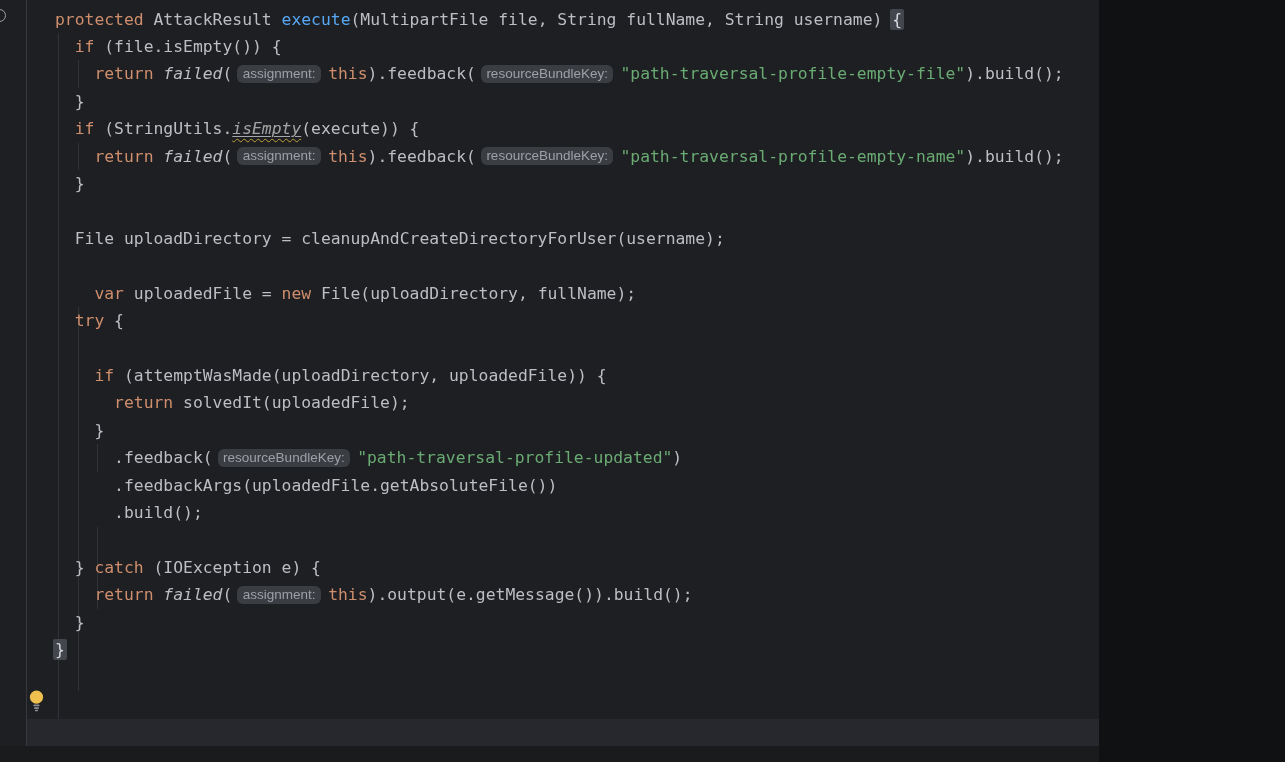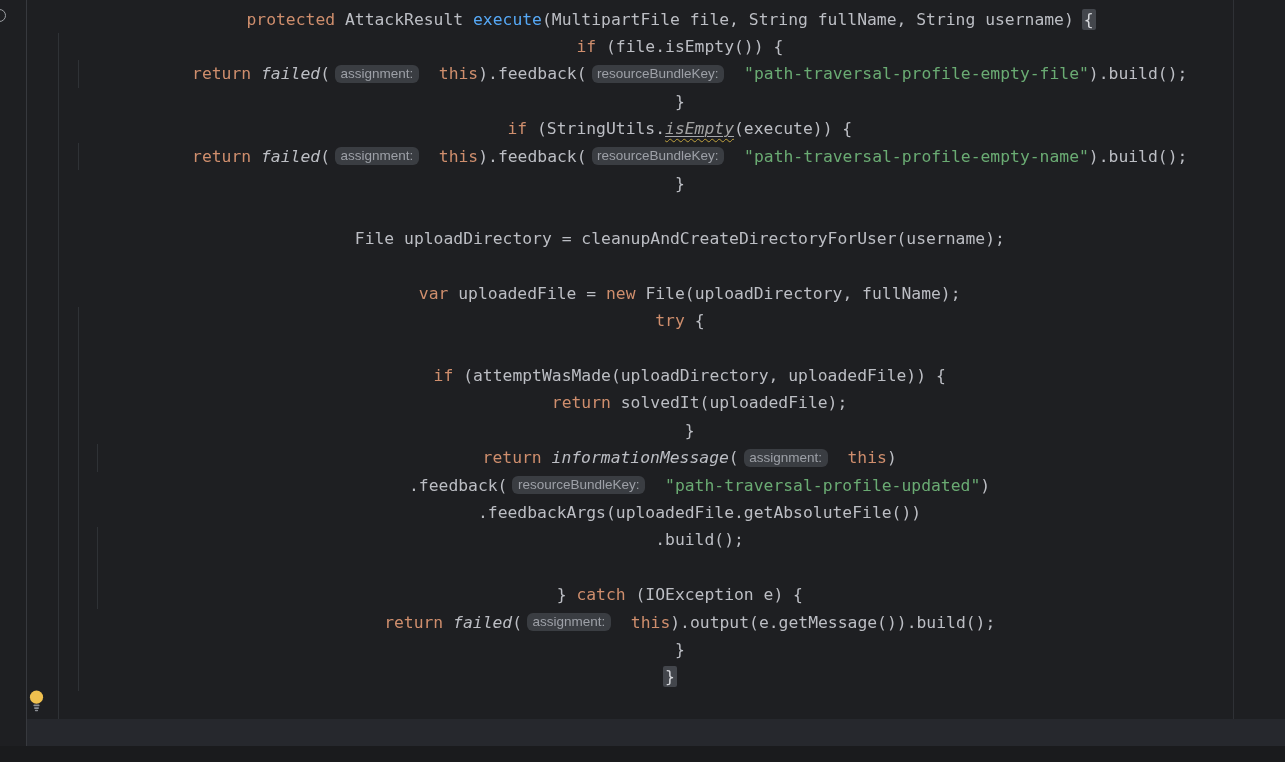"protected AttackResult" .editor { text-align: center -> none; width: 1285px -> 1099px }
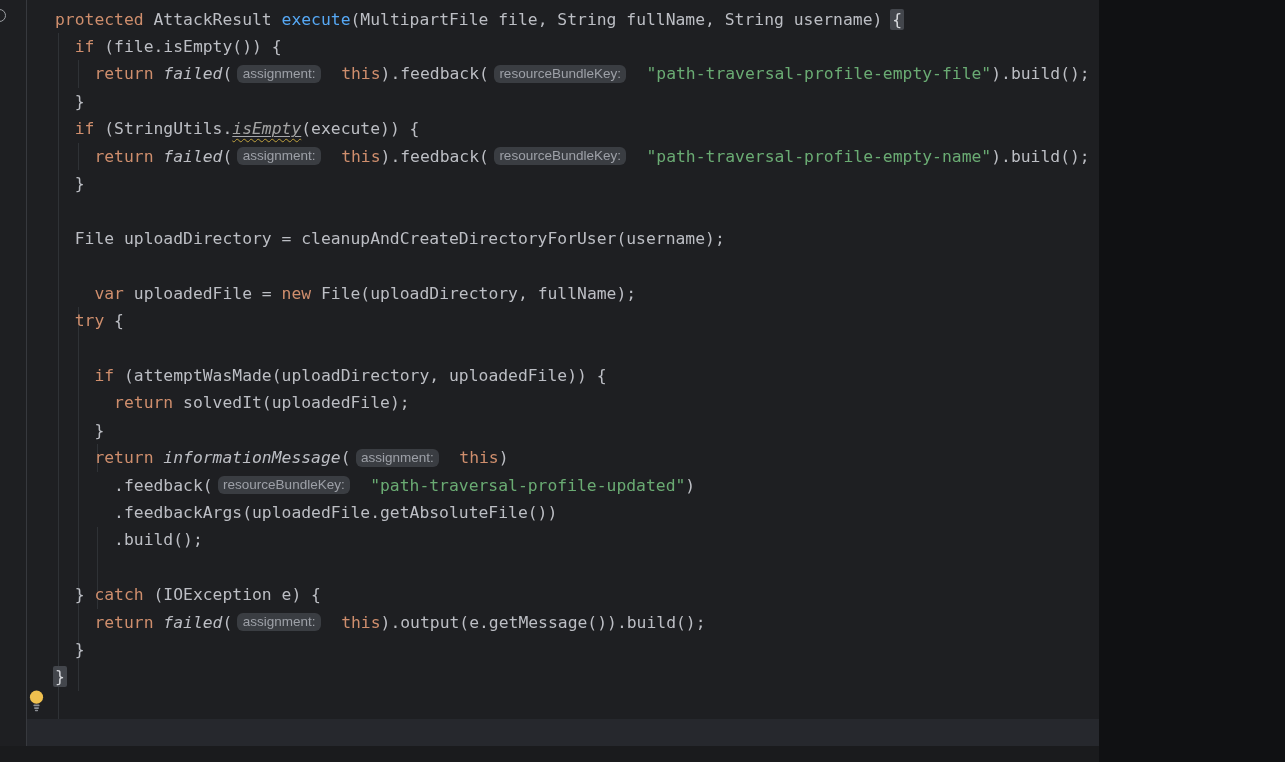"assignment:" .inlay { margin: 0 20px 0 5px -> 0 7px 0 5px }
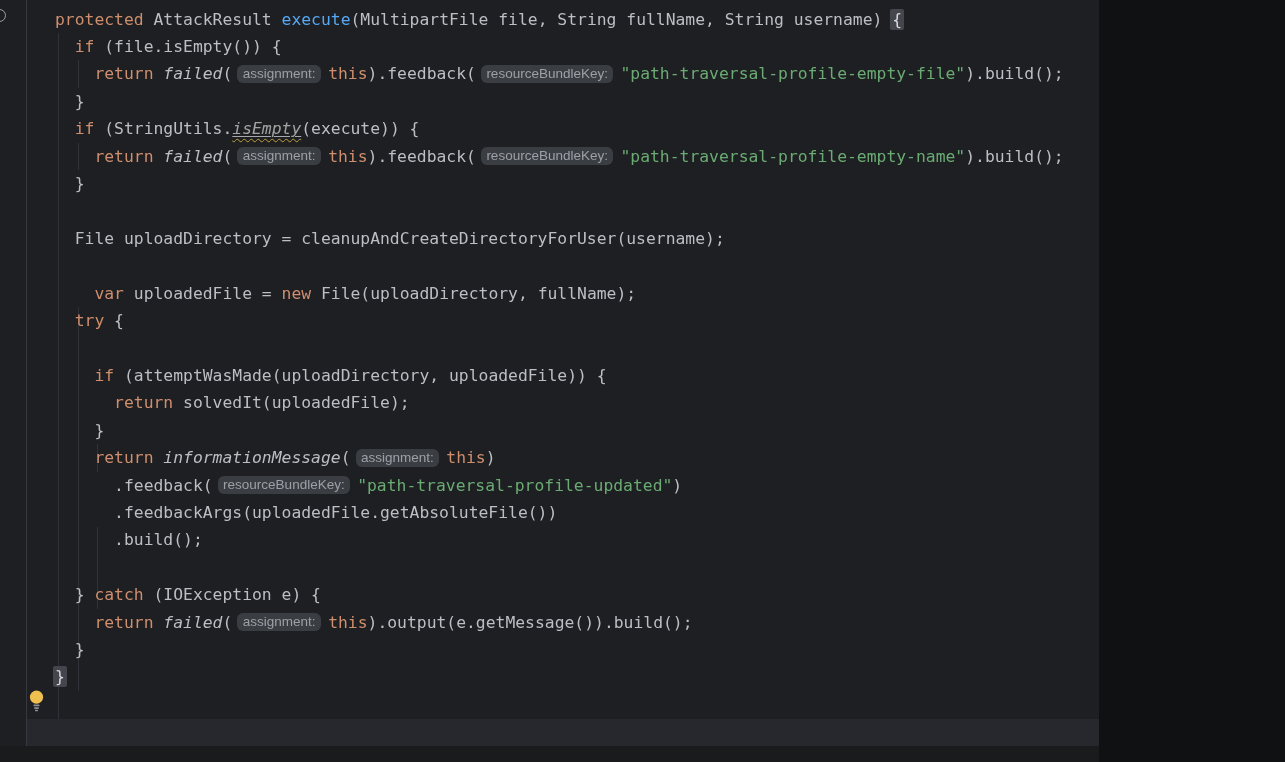"return informationMessage( assignment:" div.line { html: <div><span> </span><span>return </span><span>informationMessage</span><span>(</span><span>assignment:</span><span>this</span><span>)</span></div> -> none }
